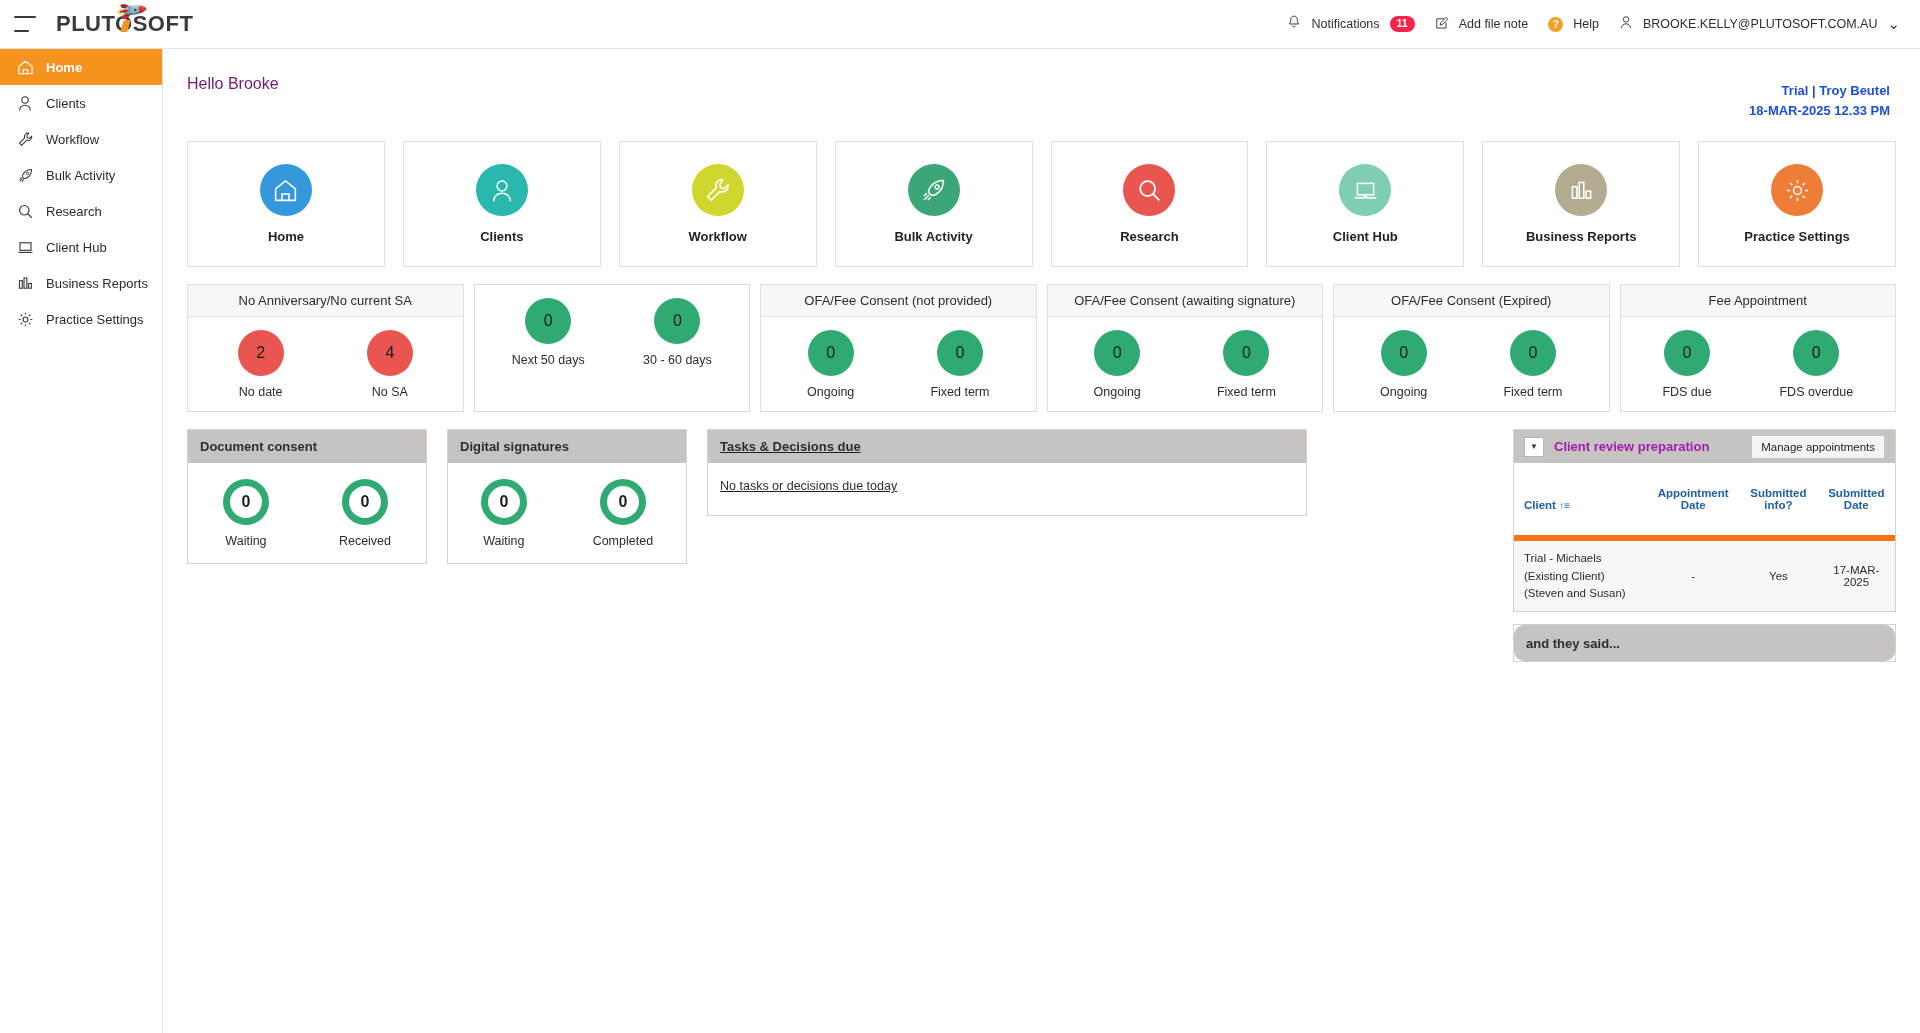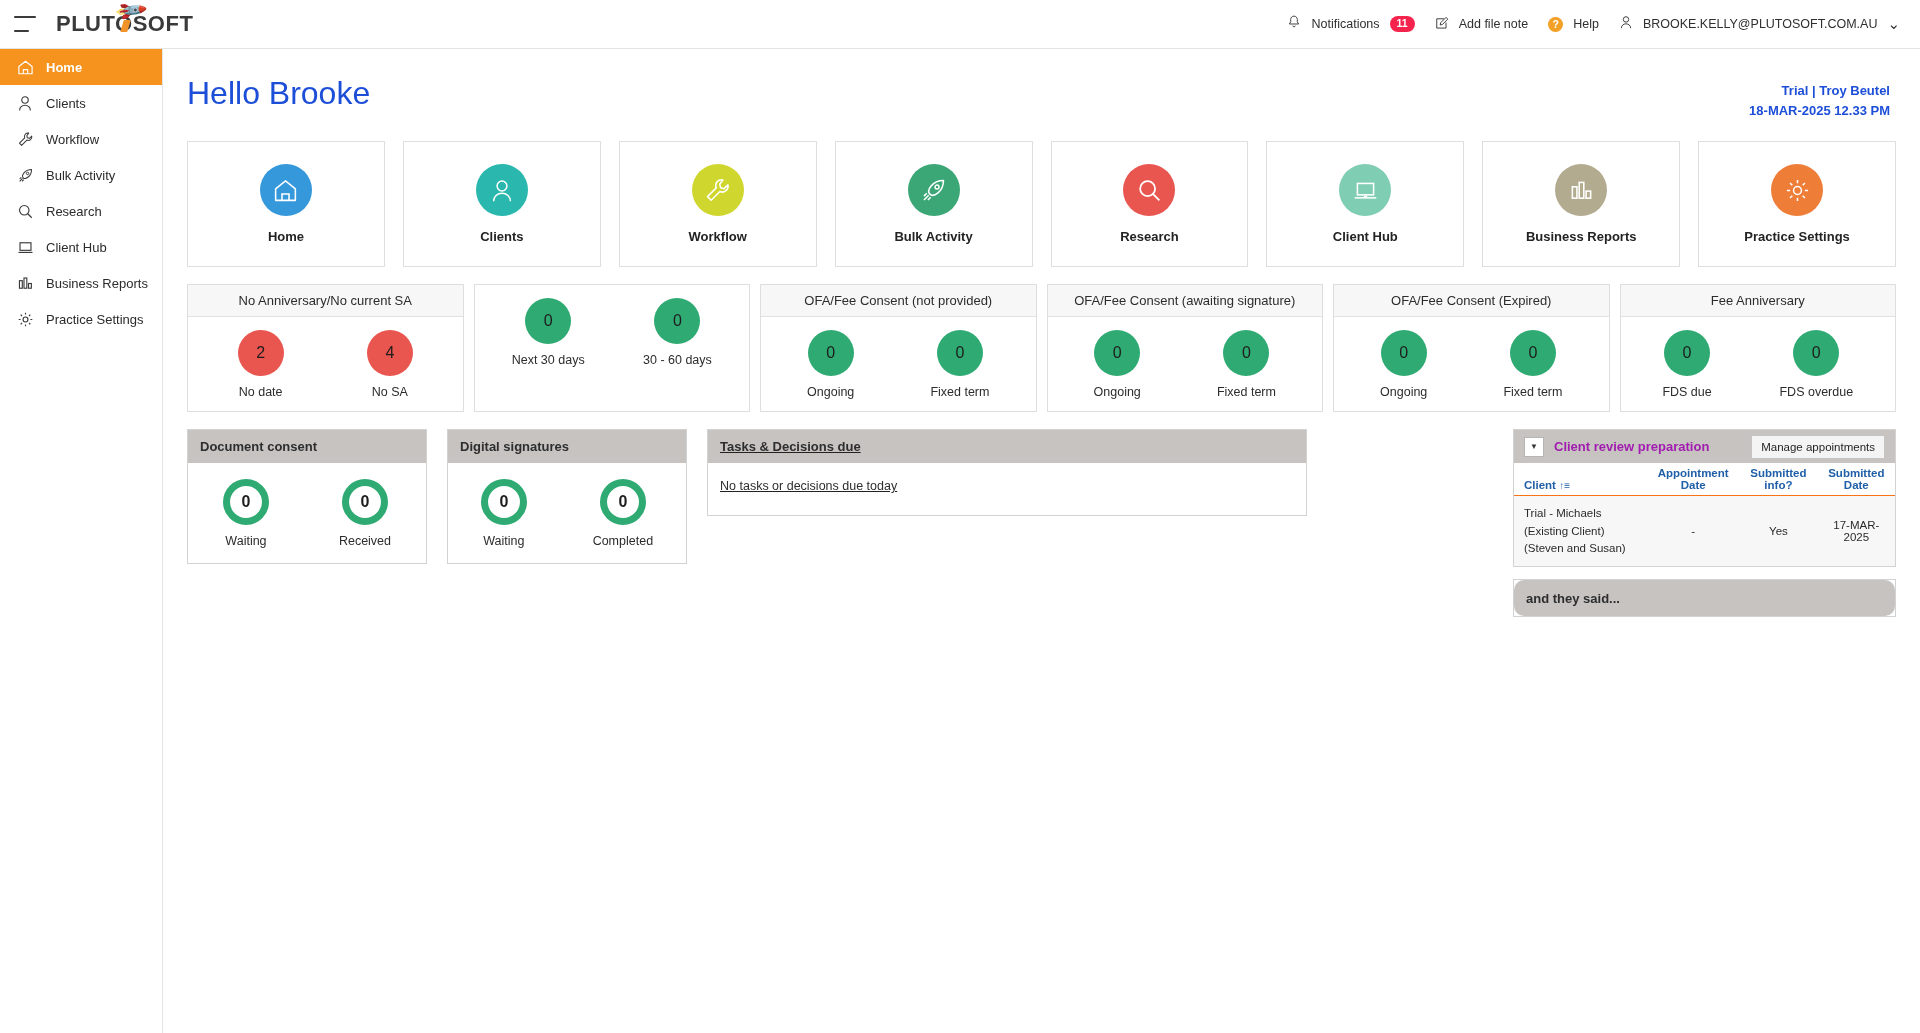"Hello Brooke" .pagetitle { color: #1d4ed8 -> #701a75; font-size: 32px -> 16px }
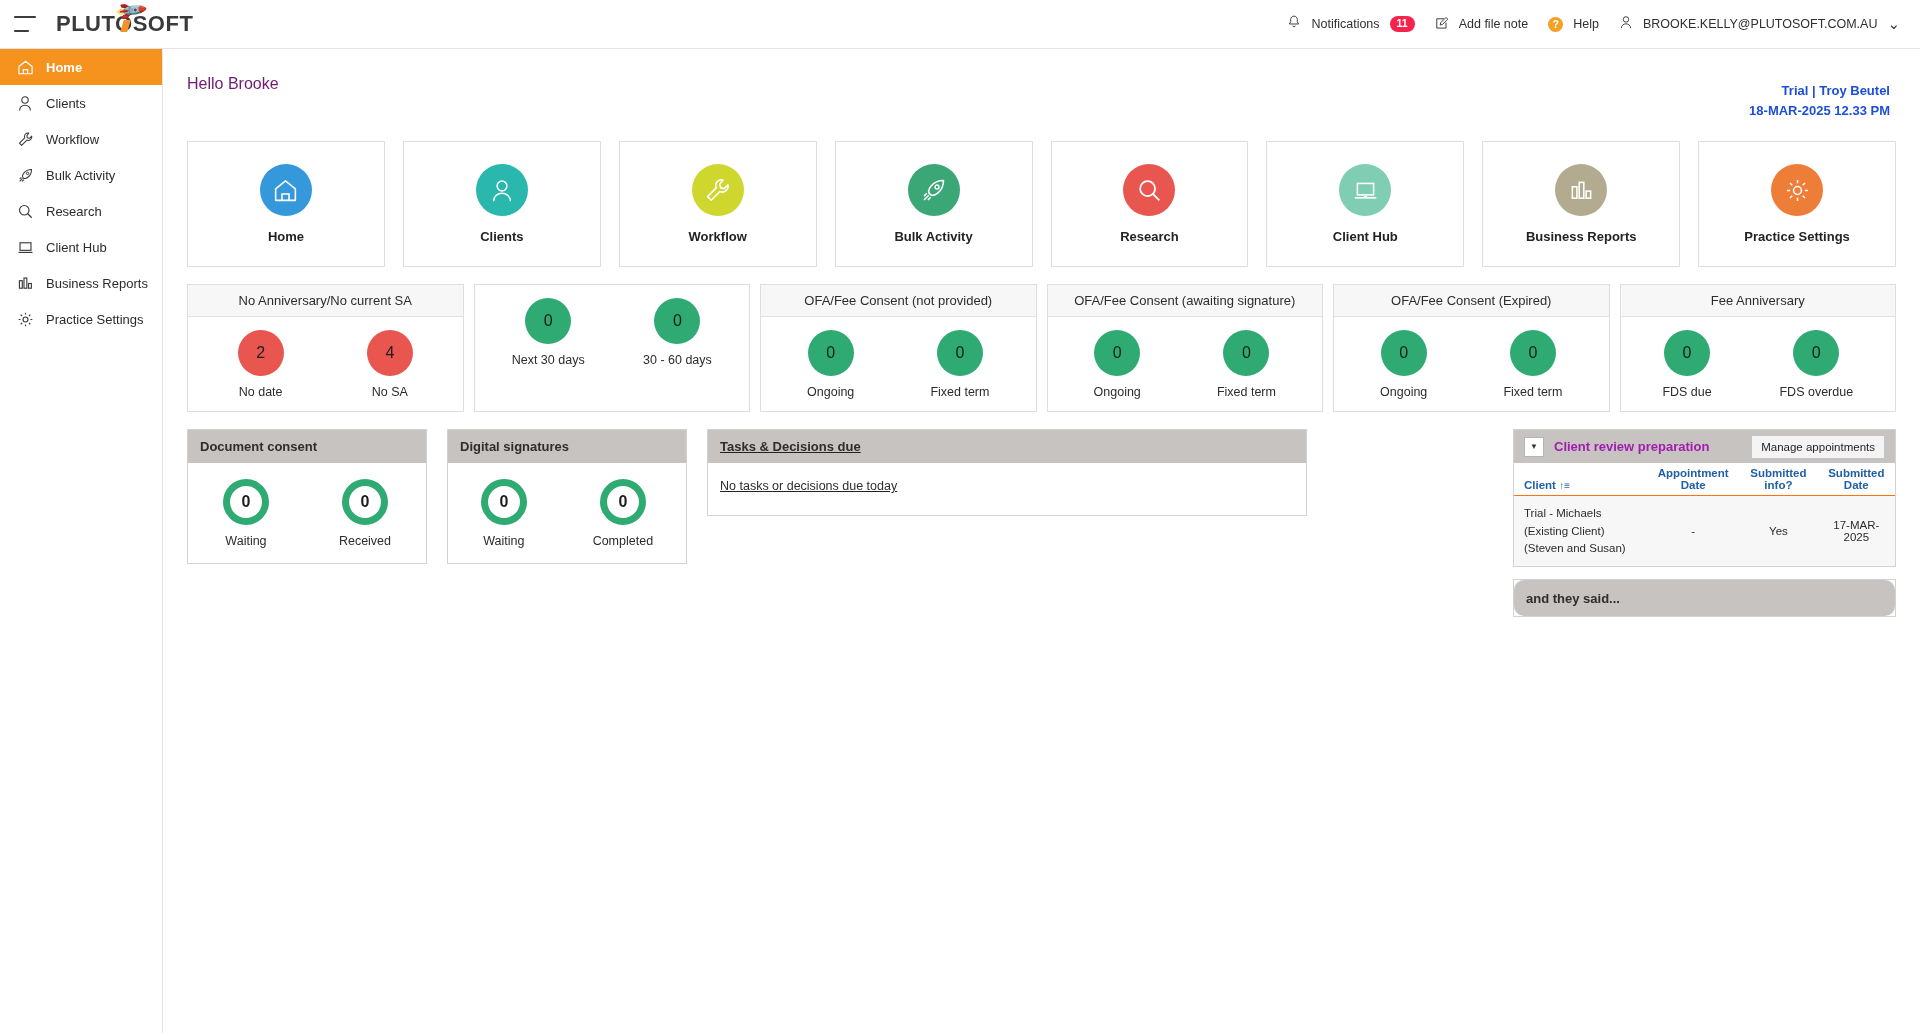"Fee Anniversary" div.sc-head { text: Anniversary -> Appointment }
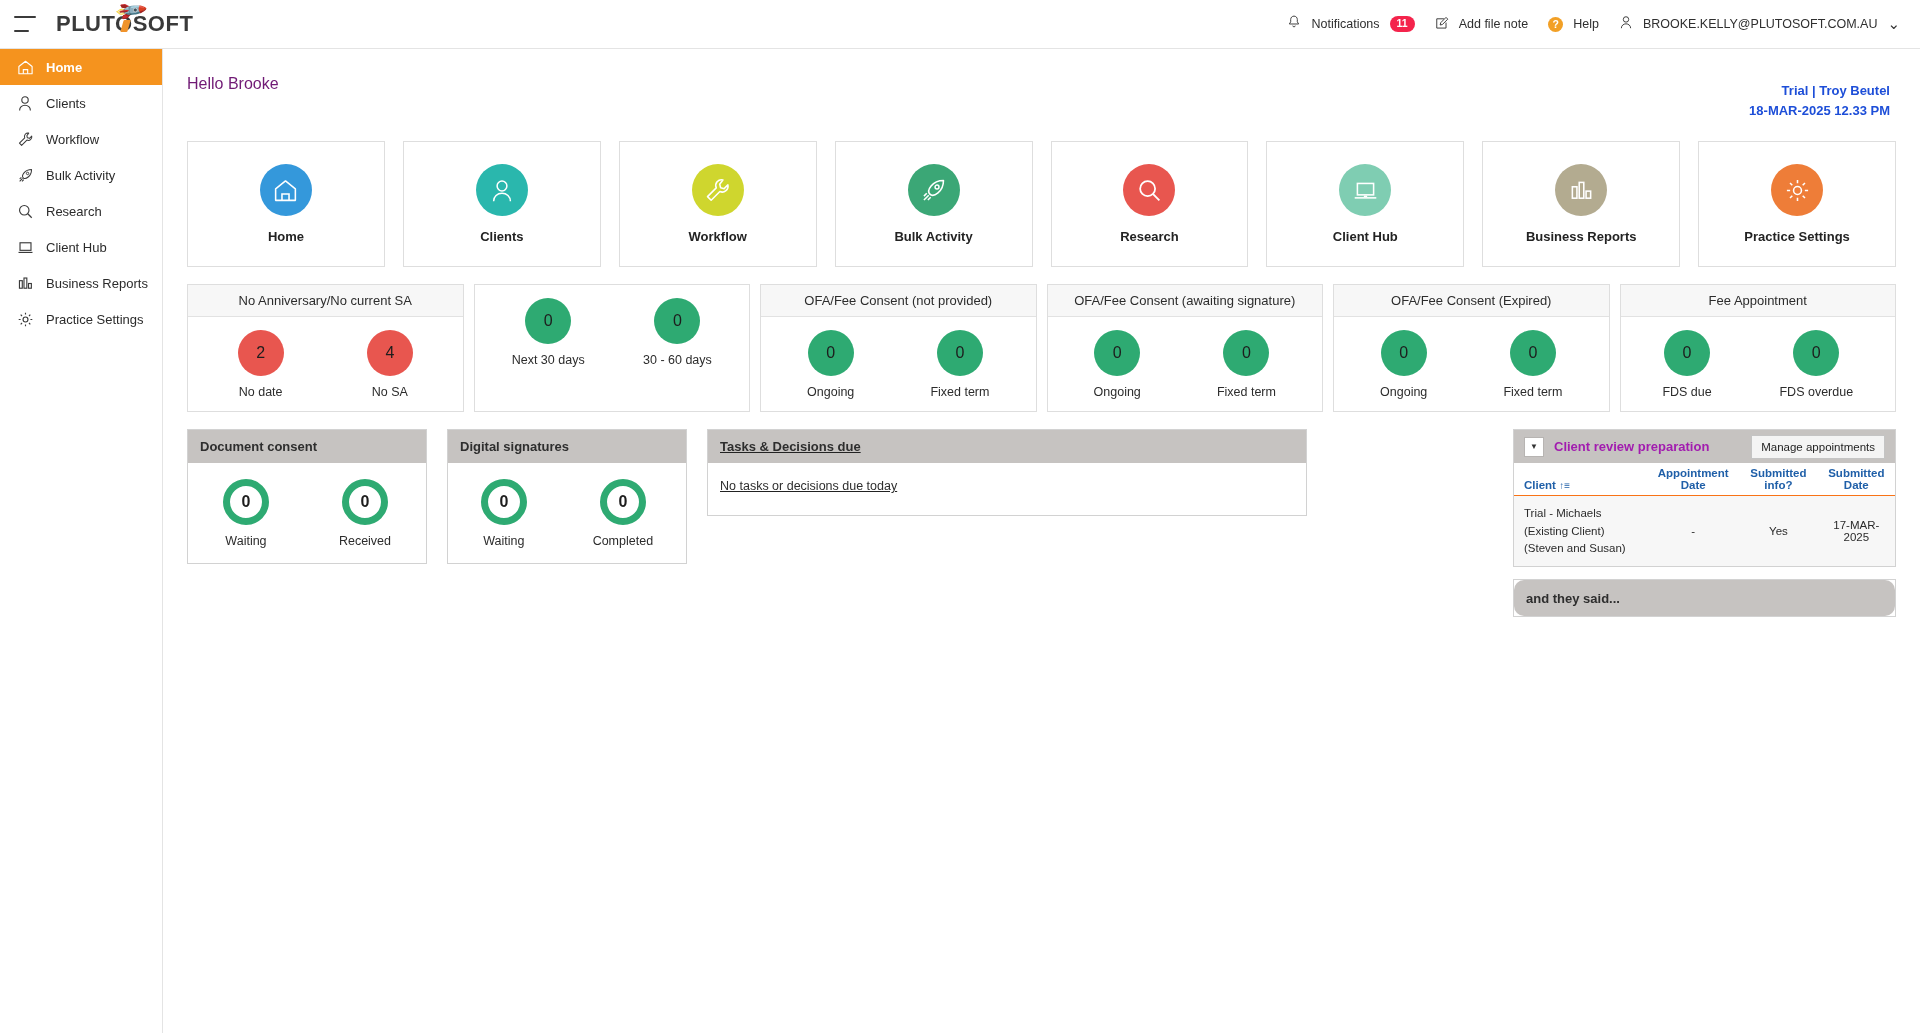"Next 30 days" div.scaption { text: 30 -> 50 }
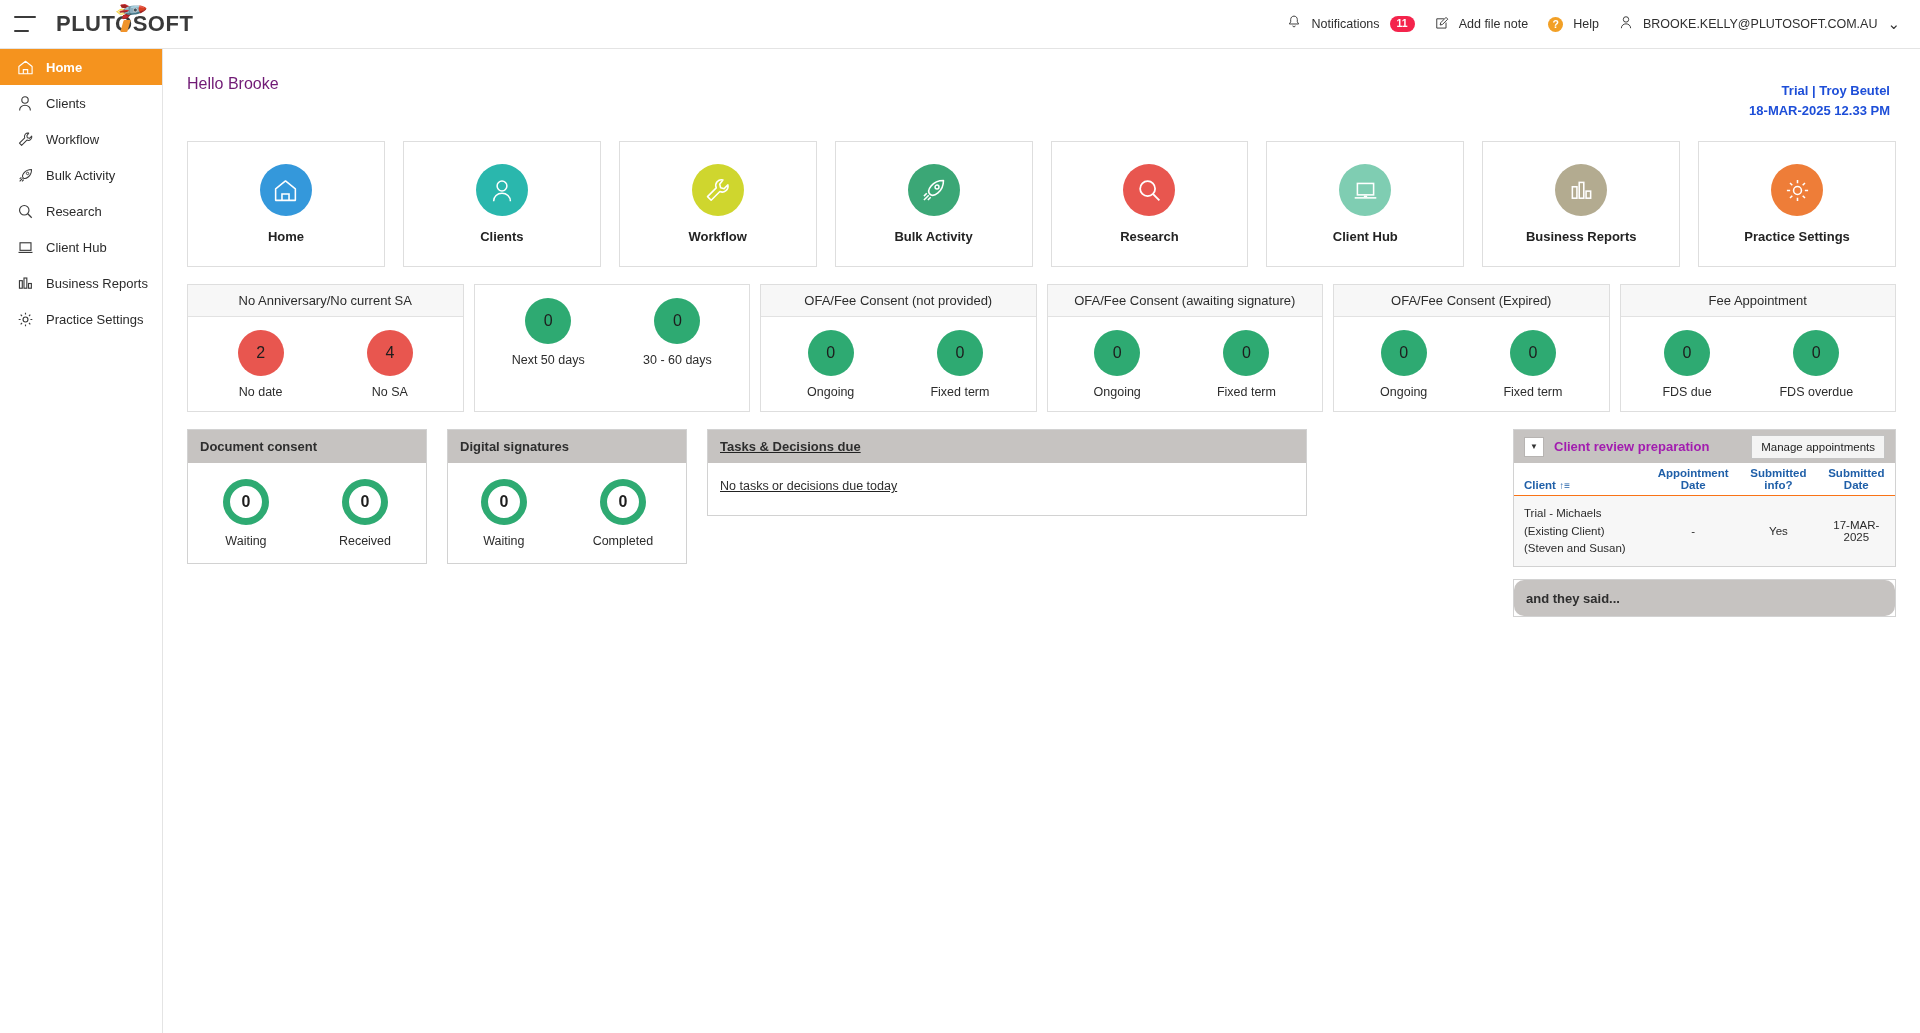"Appointment Date" table.crp th { border-bottom: 1px solid #f97316 -> 6px solid #f97316; padding: 4px 6px -> 24px 6px }
